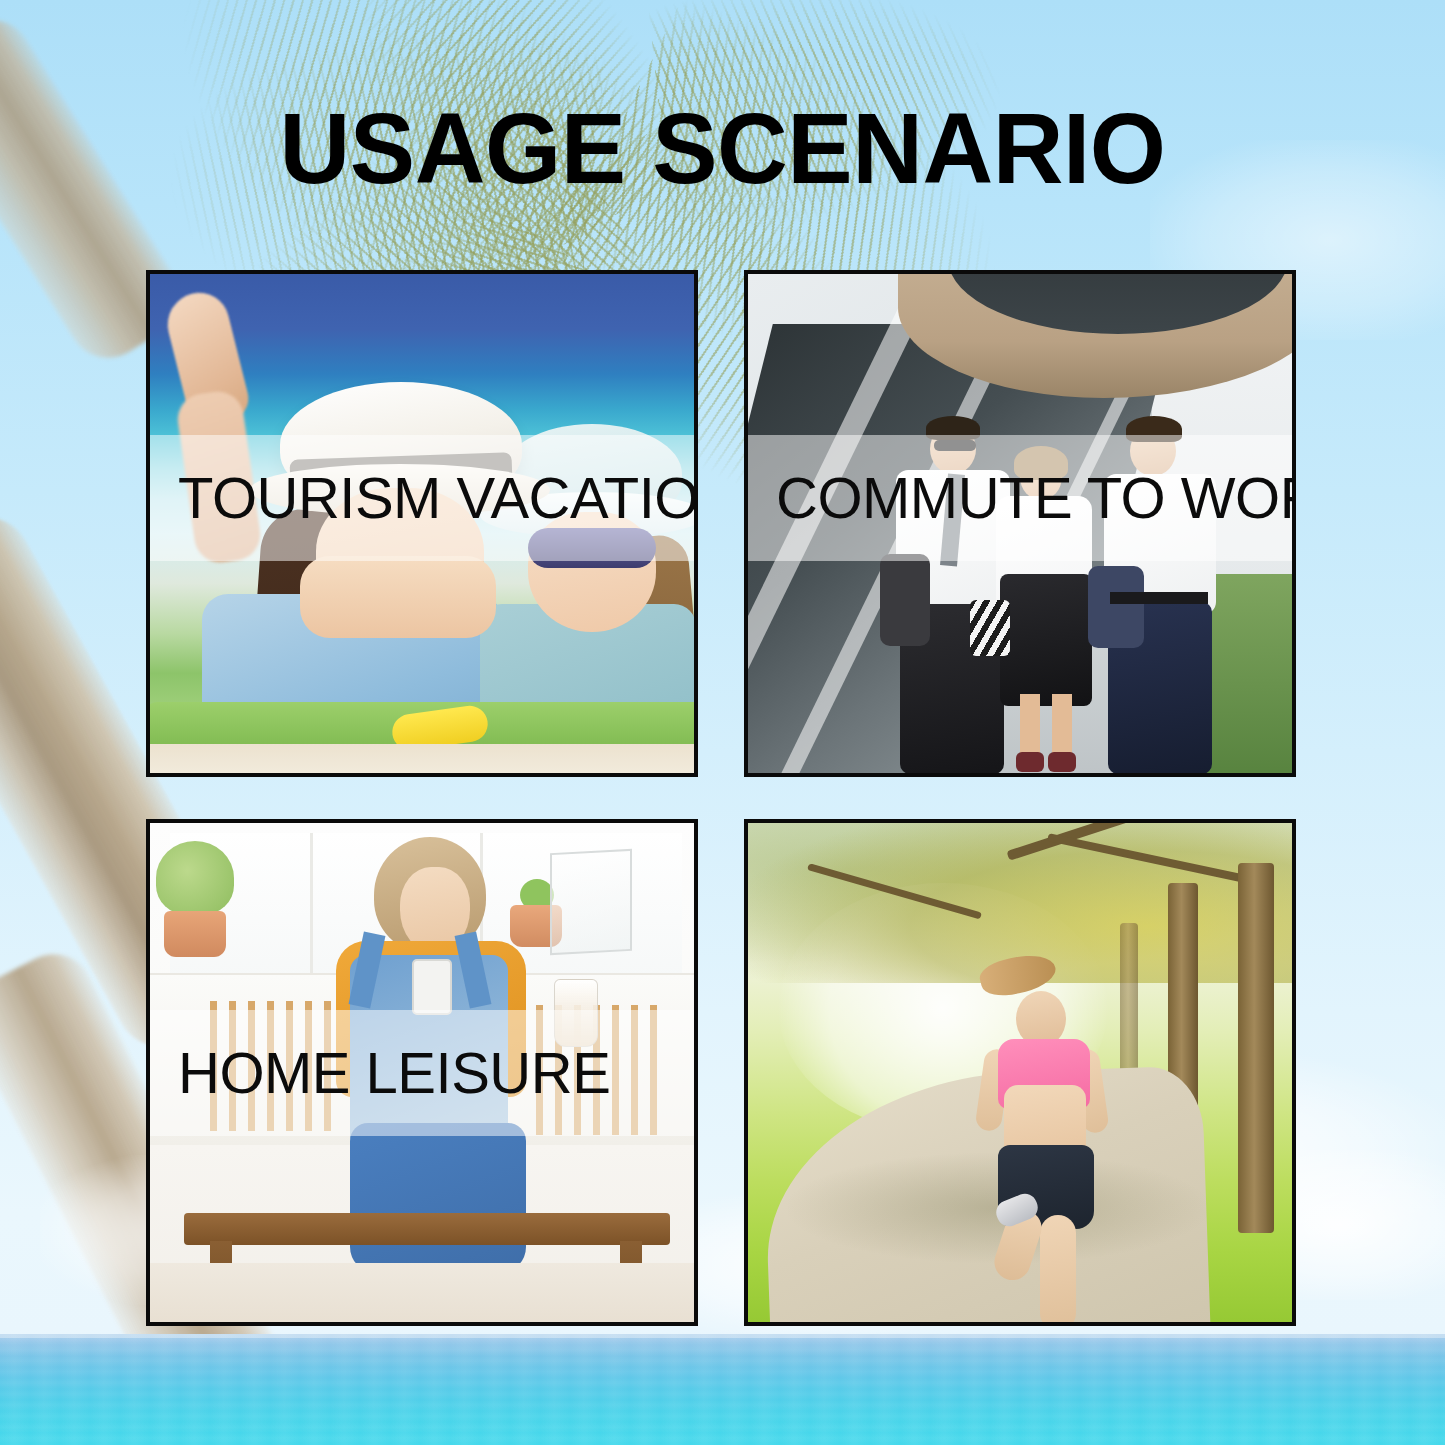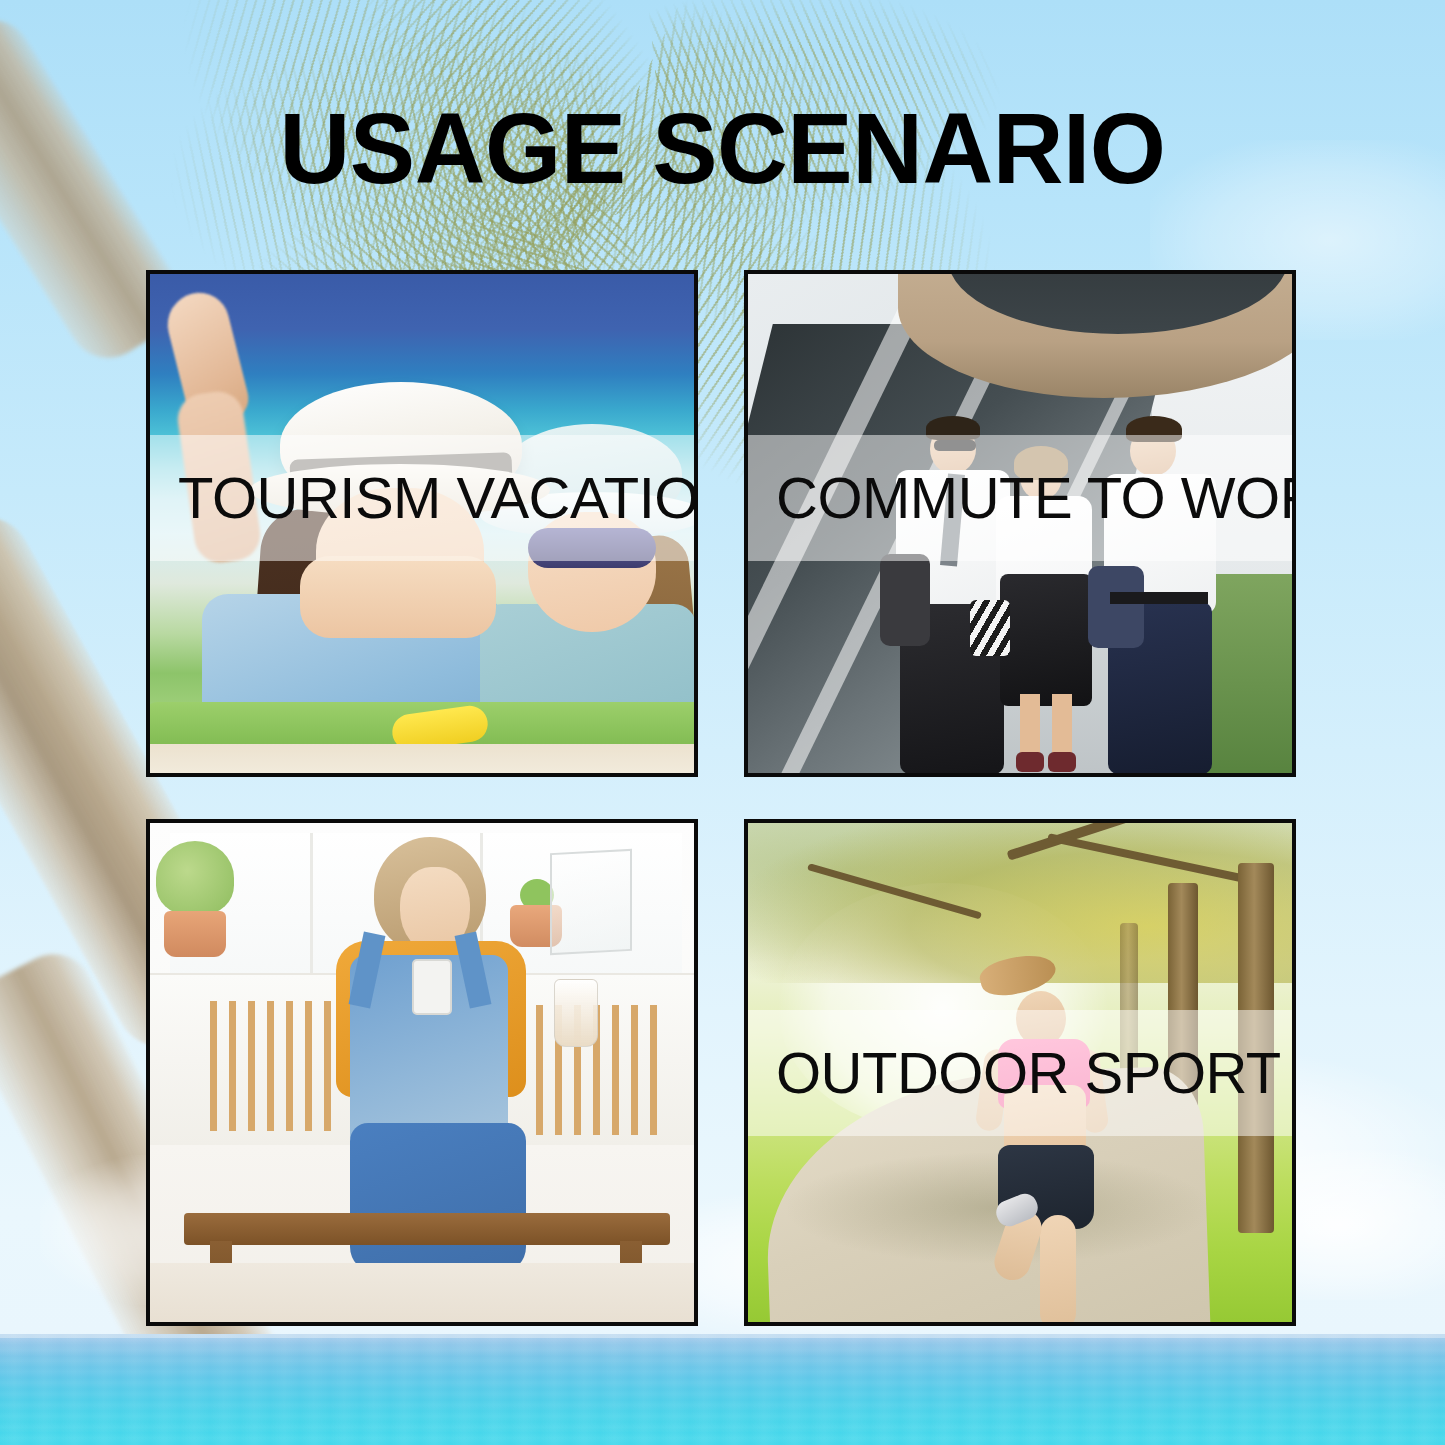"HOME LEISURE" div.label-band { html: none -> <div> <span>HOME LEISURE</span> </div> }
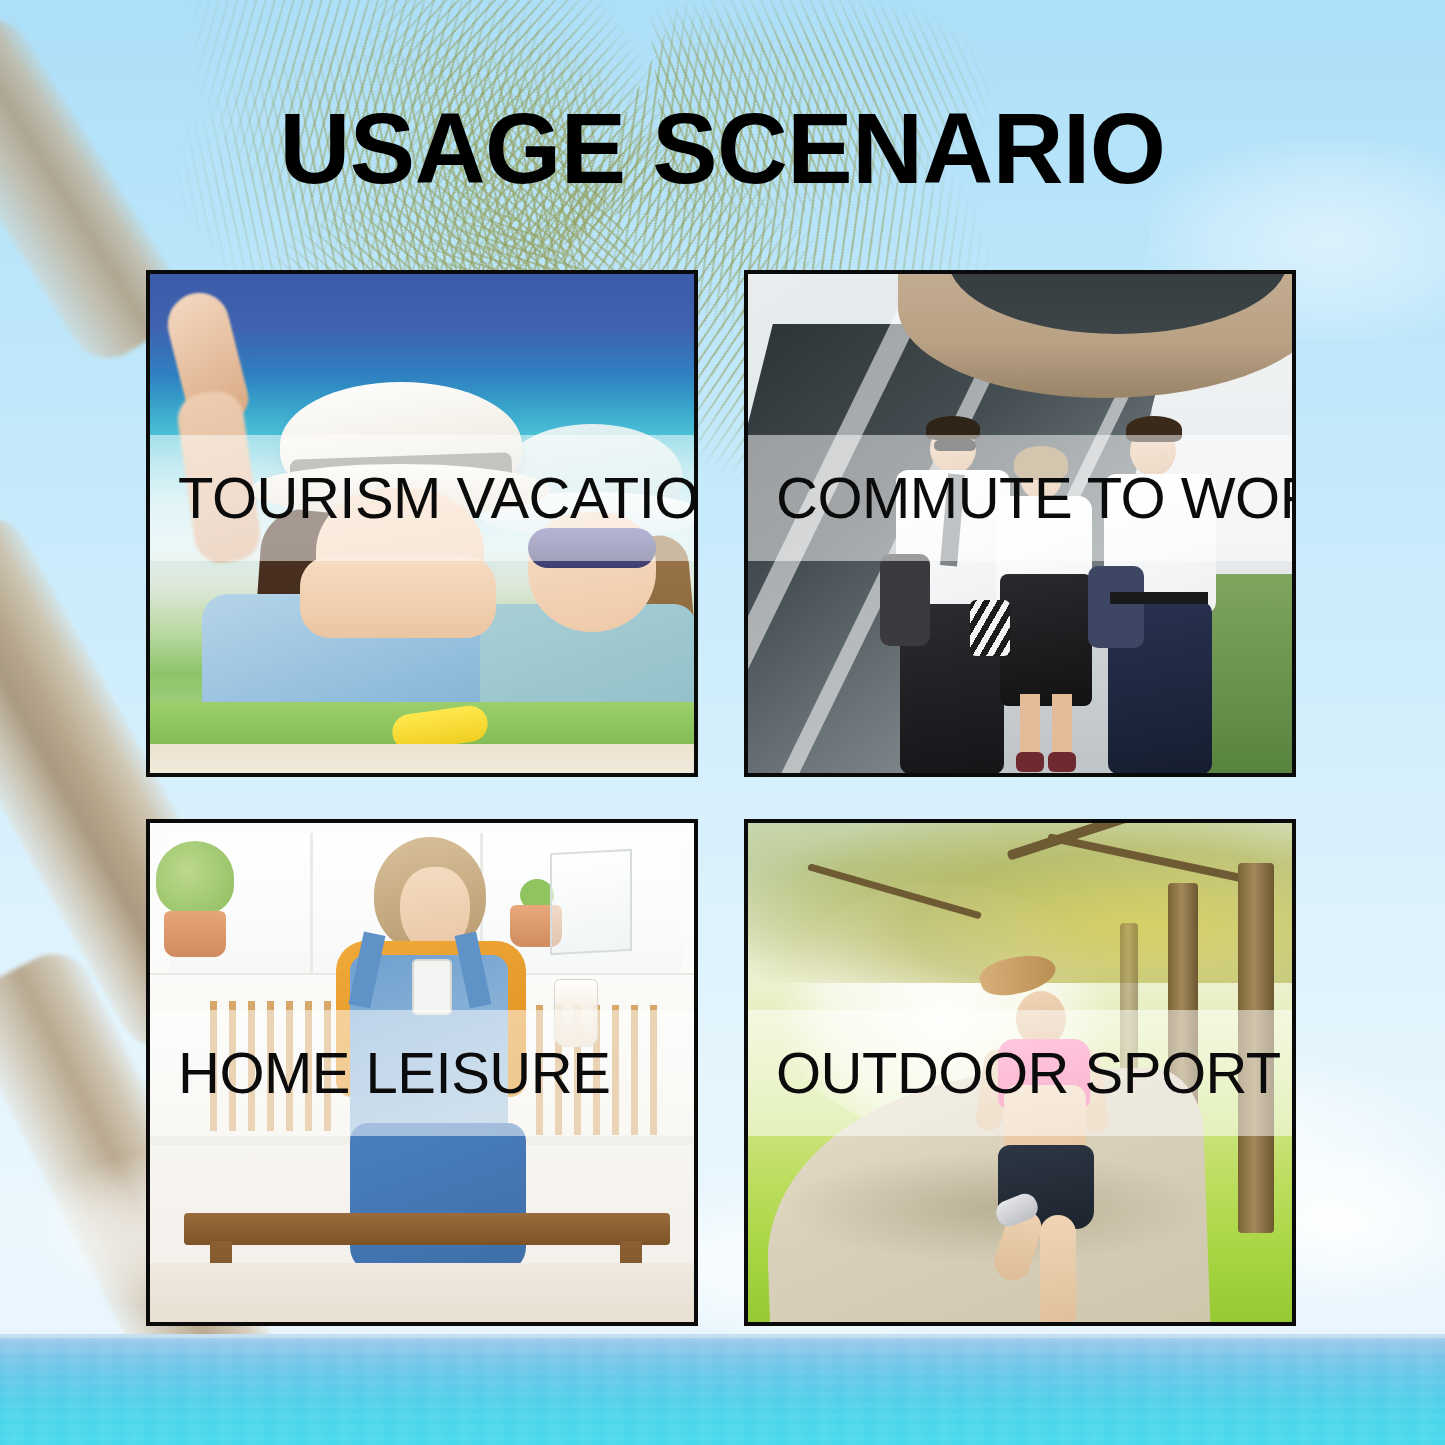"OUTDOOR SPORT" div.label-band { html: <div> <span>OUTDOOR SPORT</span> </div> -> none }
